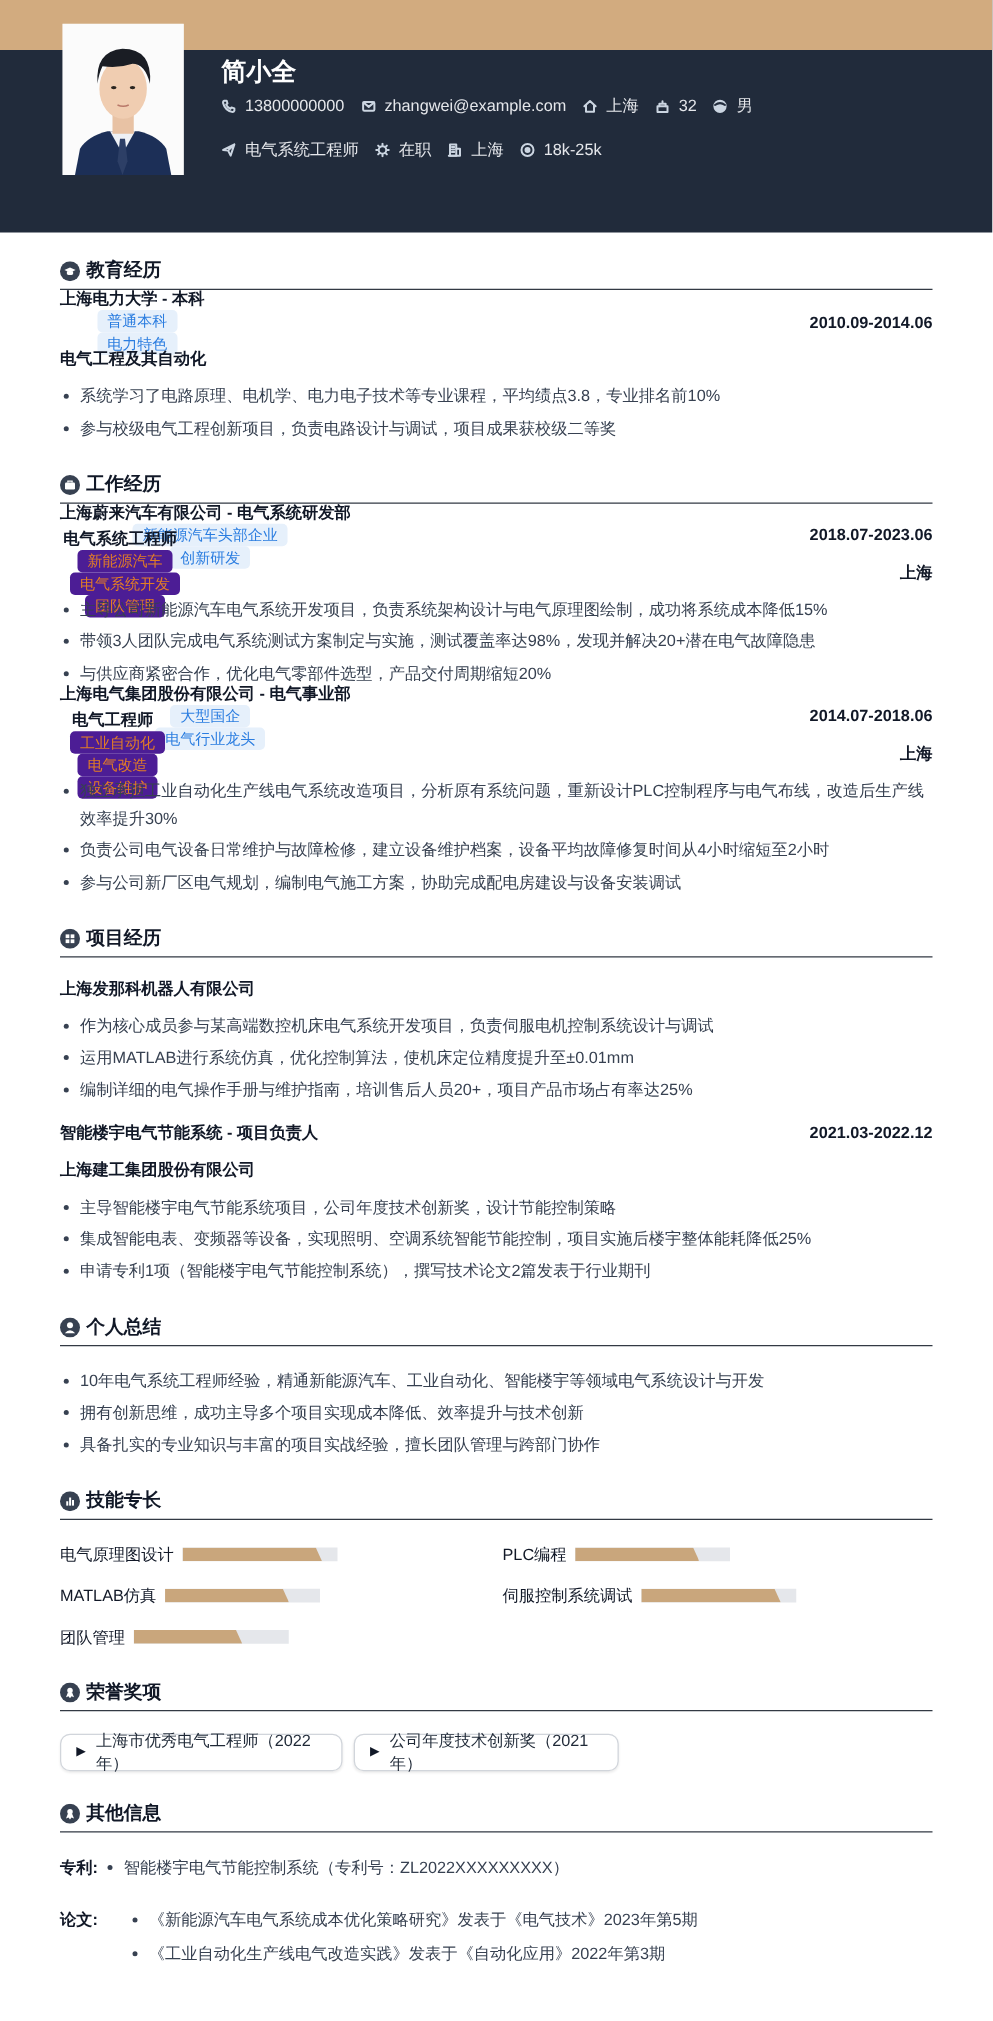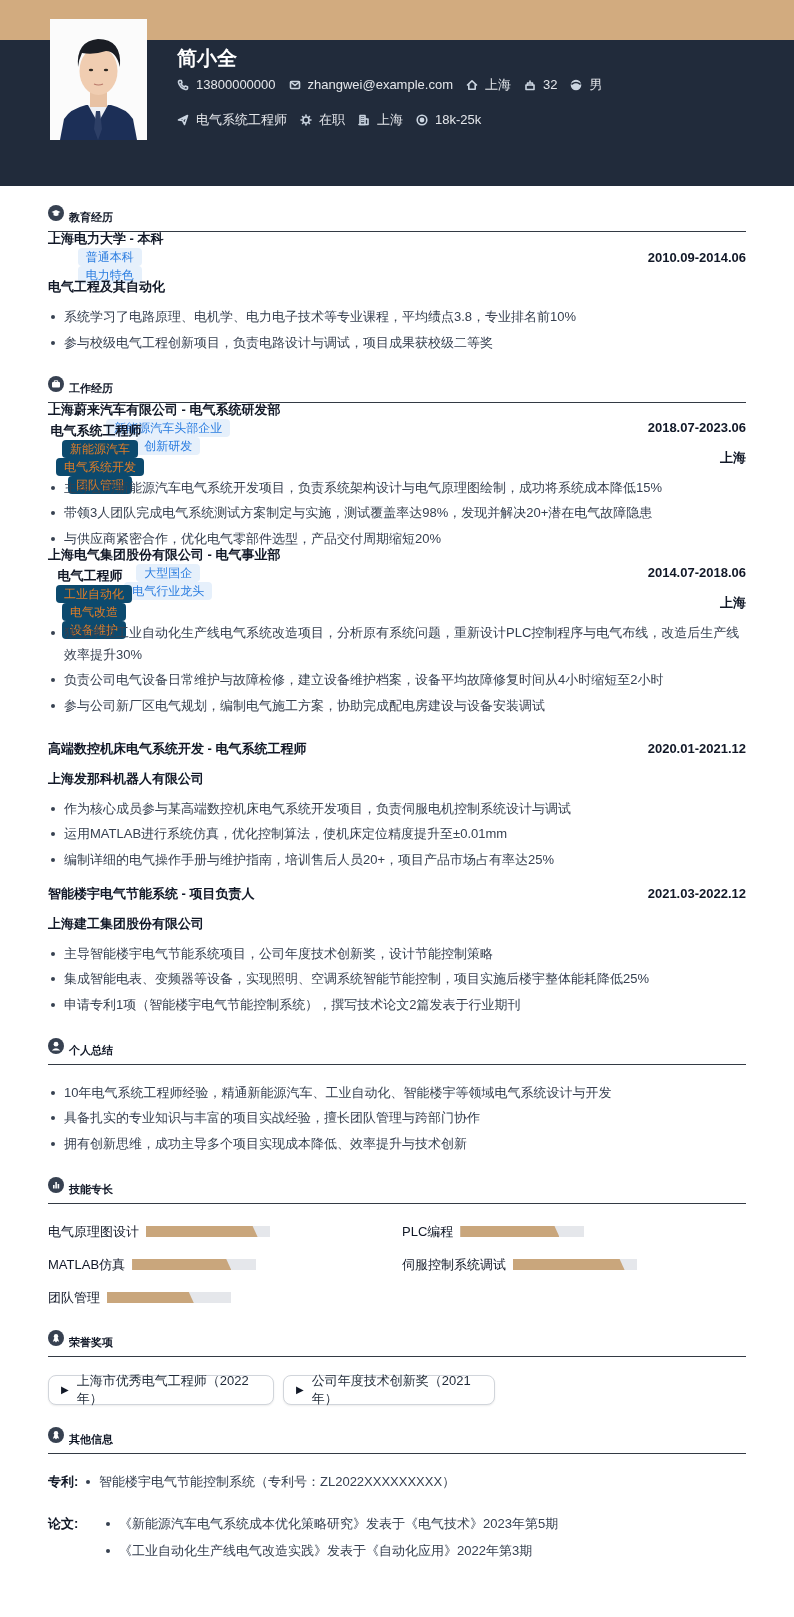"教育经历" .section-title { align-items: flex-start -> center; font-size: 11px -> 15px }
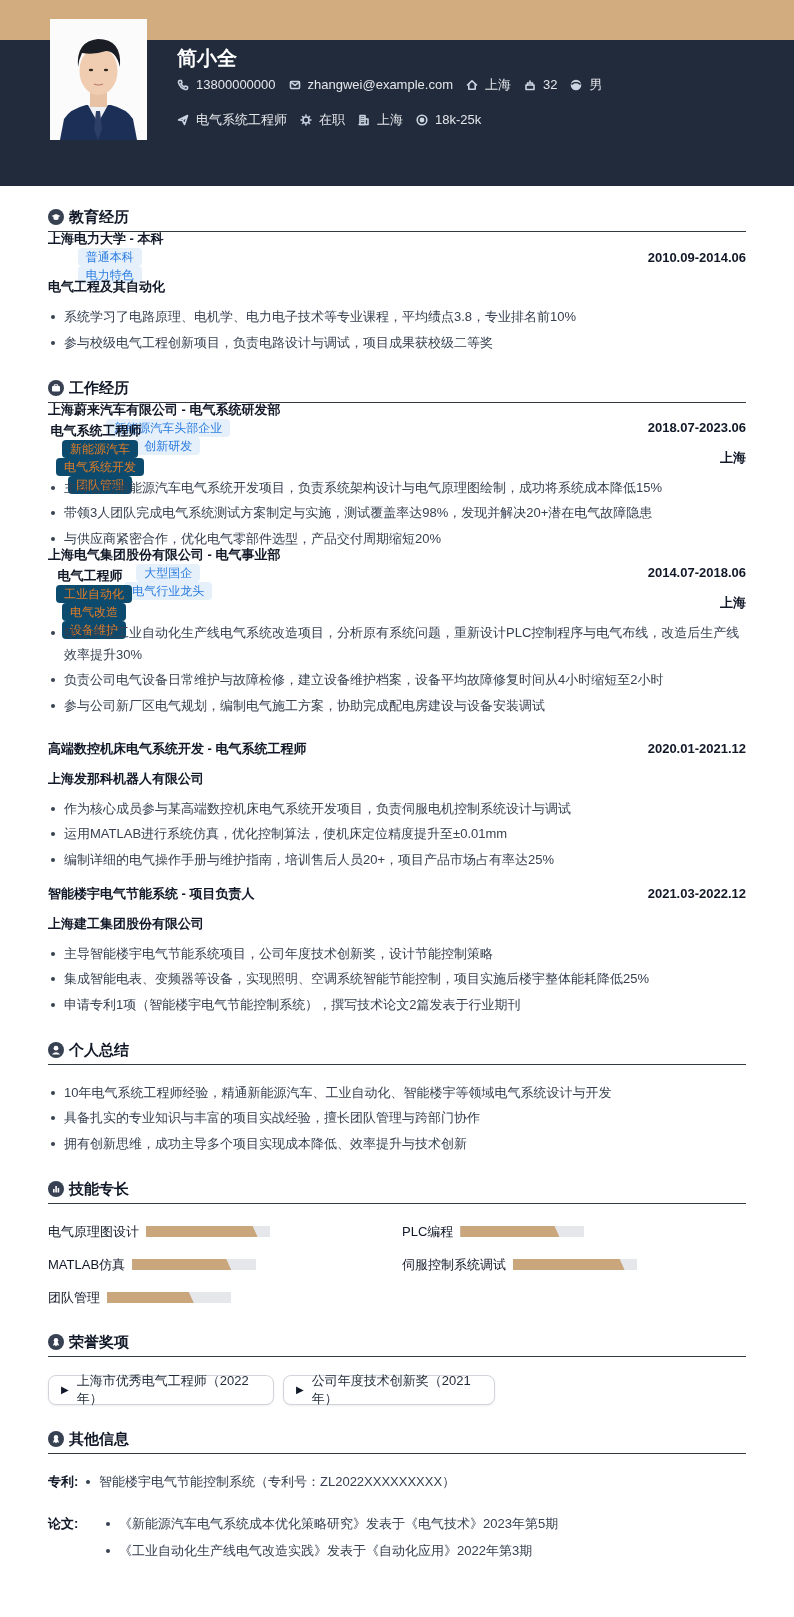"新能源汽车" .tag.orange { background: #0c4a6e -> #4c1d95 }
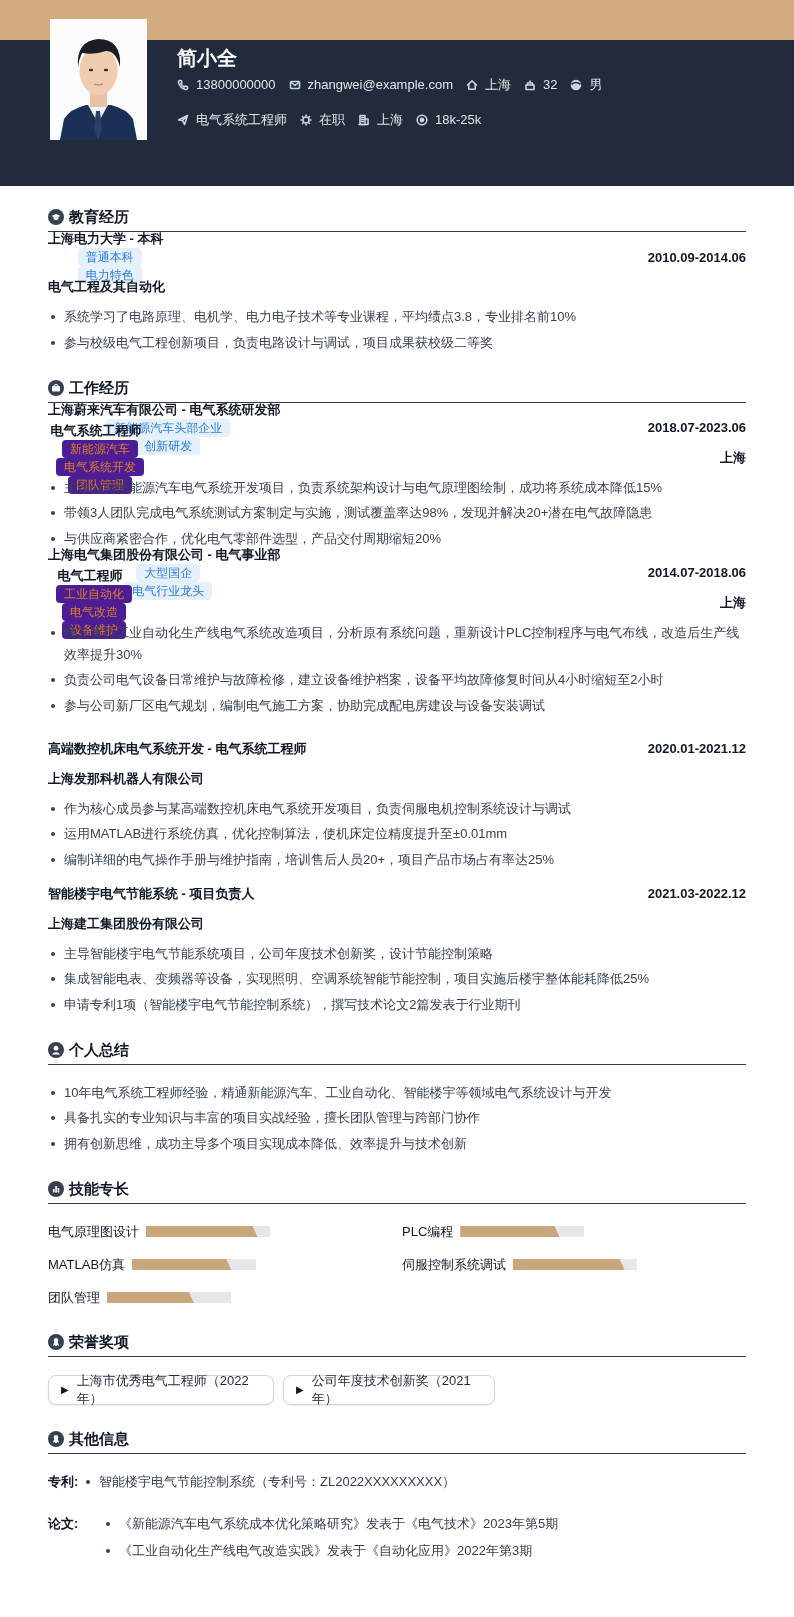"项目经历" div.section-title { html: none -> <div> <svg> <circle></circle> <rect></rect> <rect></rect> <rect></rect> <rect></rect> </svg> <span>项目经历</span> </div> }
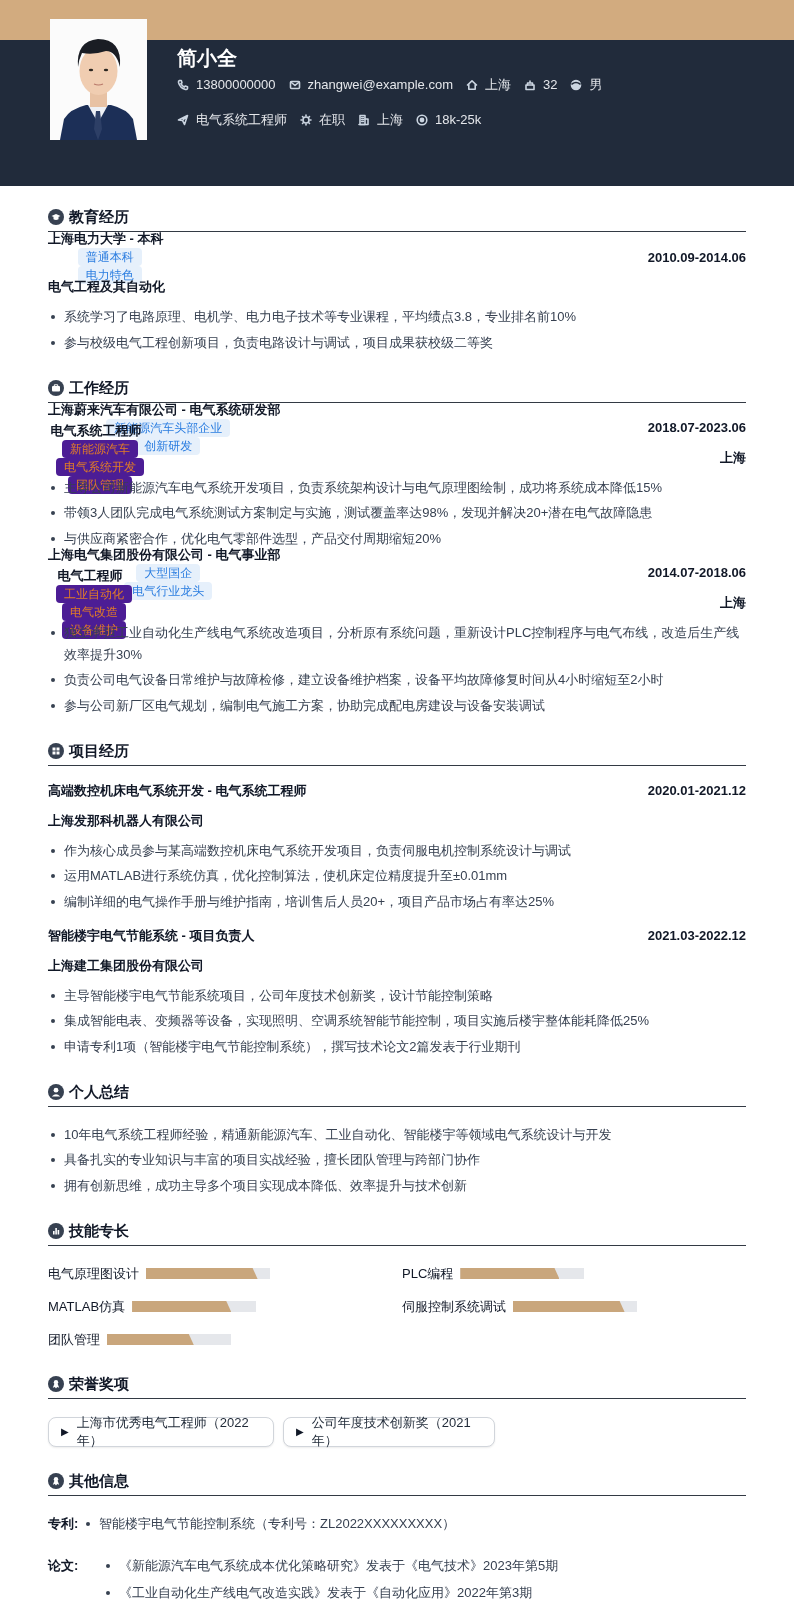"高端数控机床电气系统开发 - 电气系统工程师" div.row { html: <div> <span>高端数控机床电气系统开发 - 电气系统工程师</span> <span>2020.01-2021.12</span> </div> -> none }
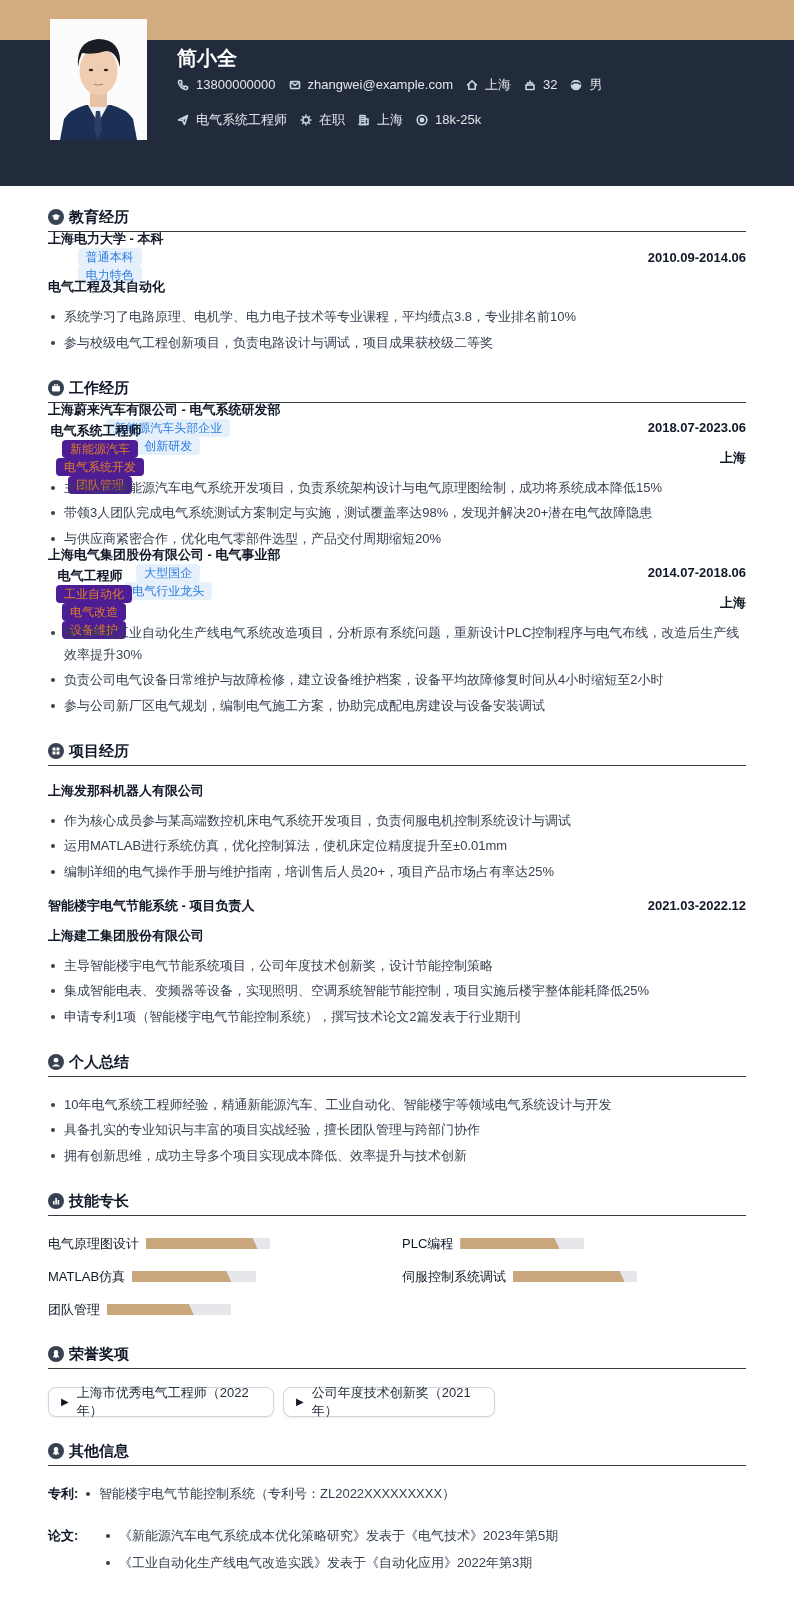"具备扎实的专业知识与丰富的项目实战经验，擅长团队管理与跨部门协作" li { order: before "拥有创新思维，成功主导多个项目实现成本降低、效率提升与技术创新" -> after "拥有创新思维，成功主导多个项目实现成本降低、效率提升与技术创新" }
